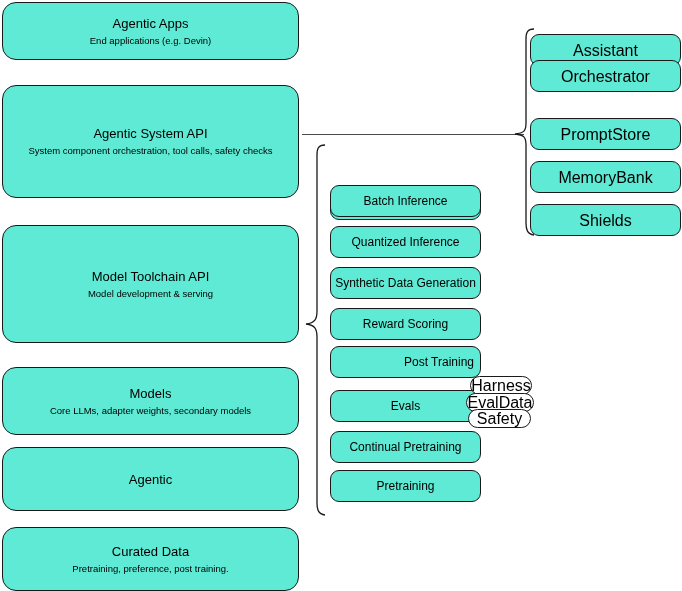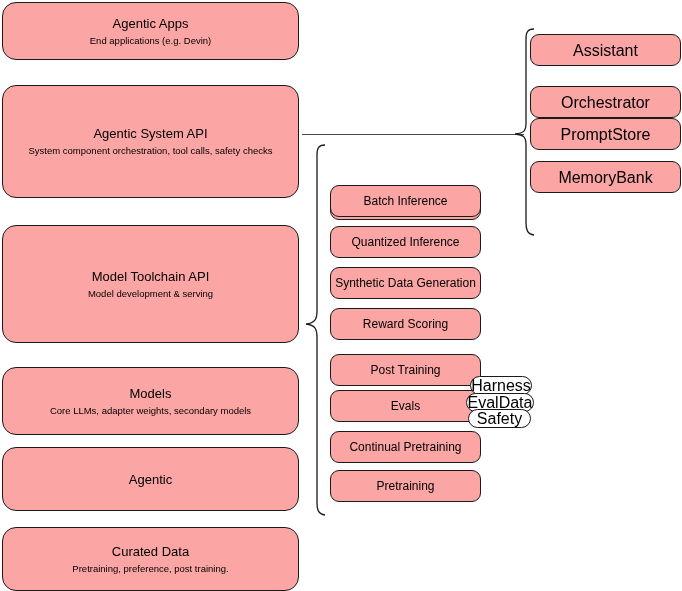"Agentic Apps" .box { background: #fca5a5 -> #5eead4 }
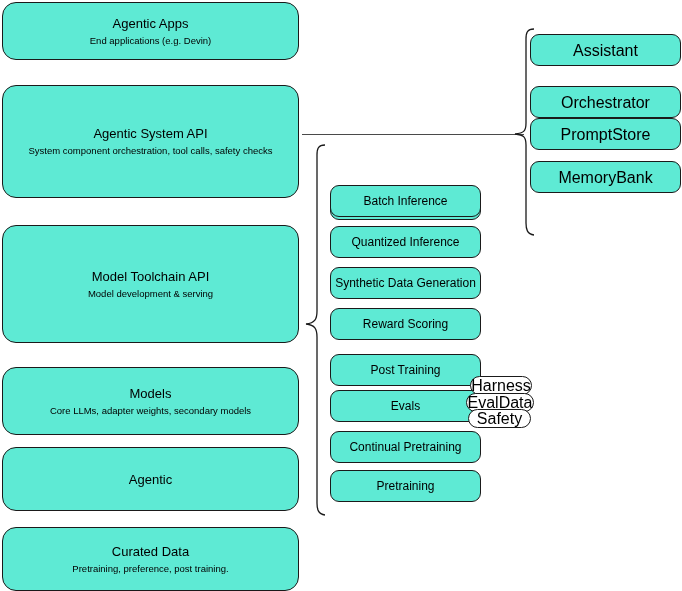"Orchestrator" div.box { top: 86px -> 60px }
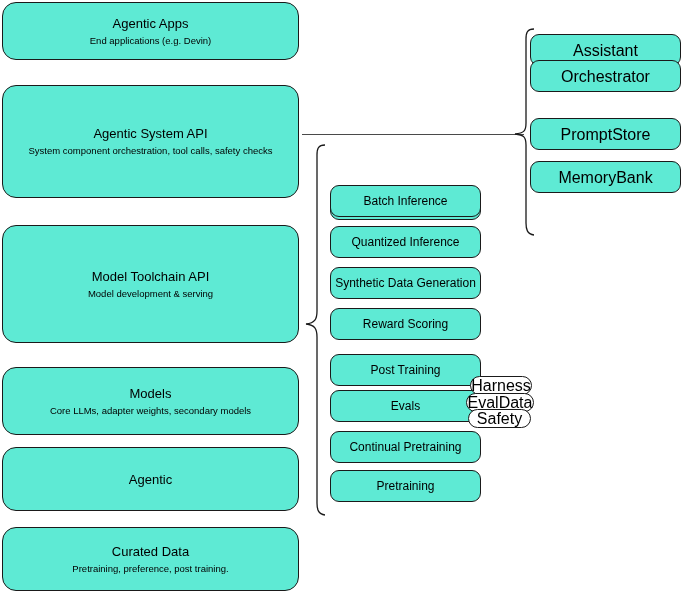"Shields" div.box { html: none -> <div> <div>Shields</div> </div> }
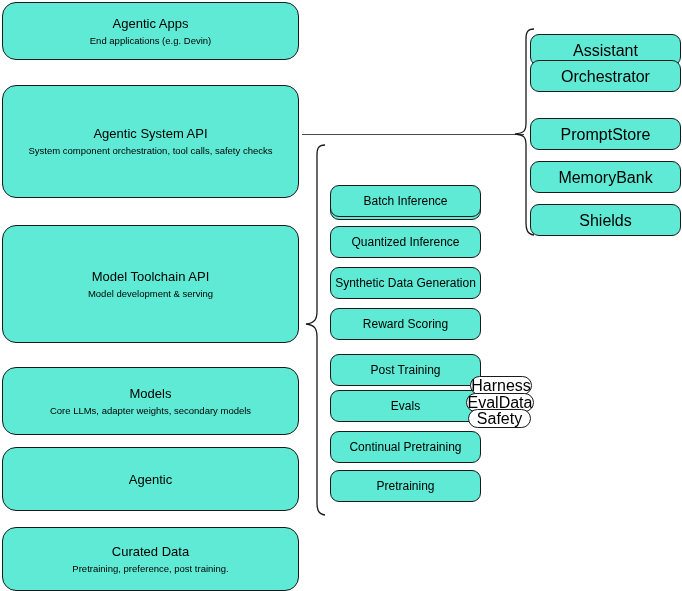"Post Training" div.box { align-items: none -> flex-end; top: 354px -> 346px }
